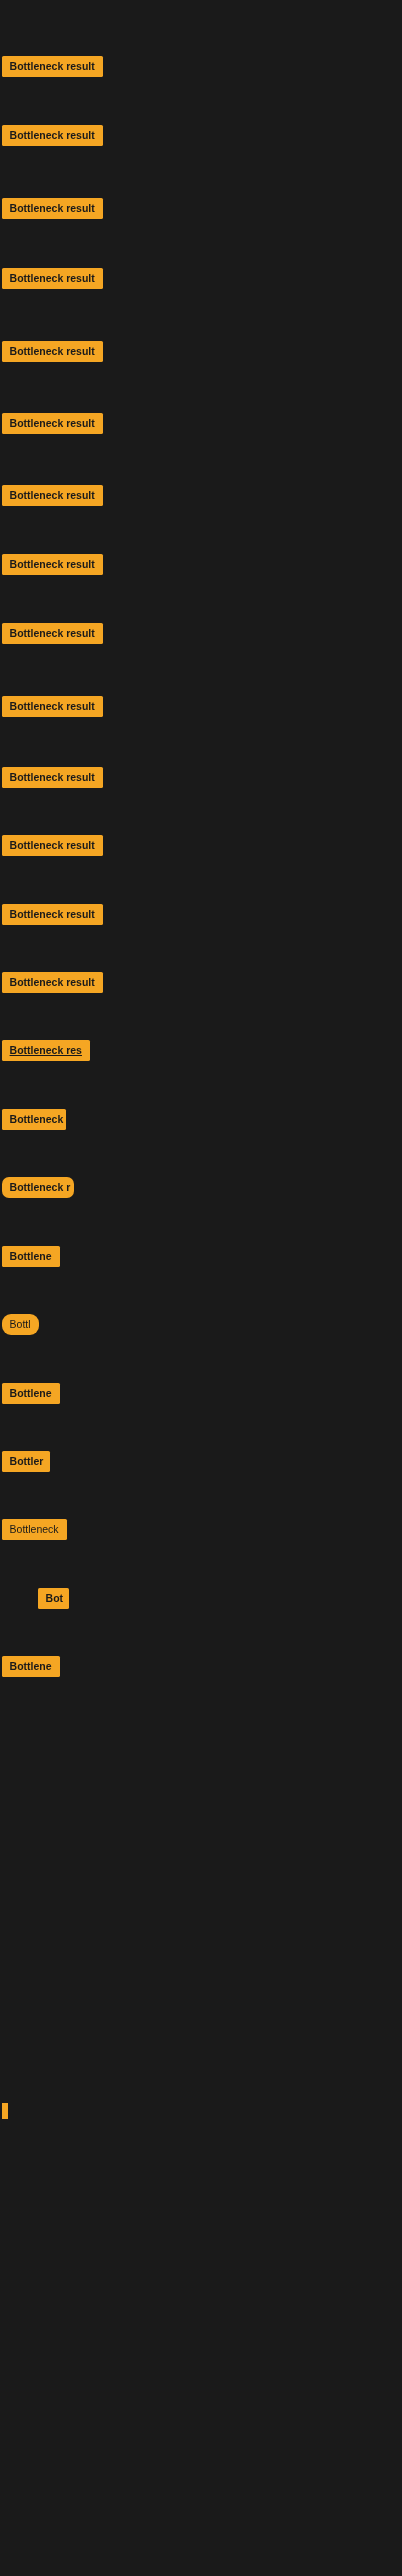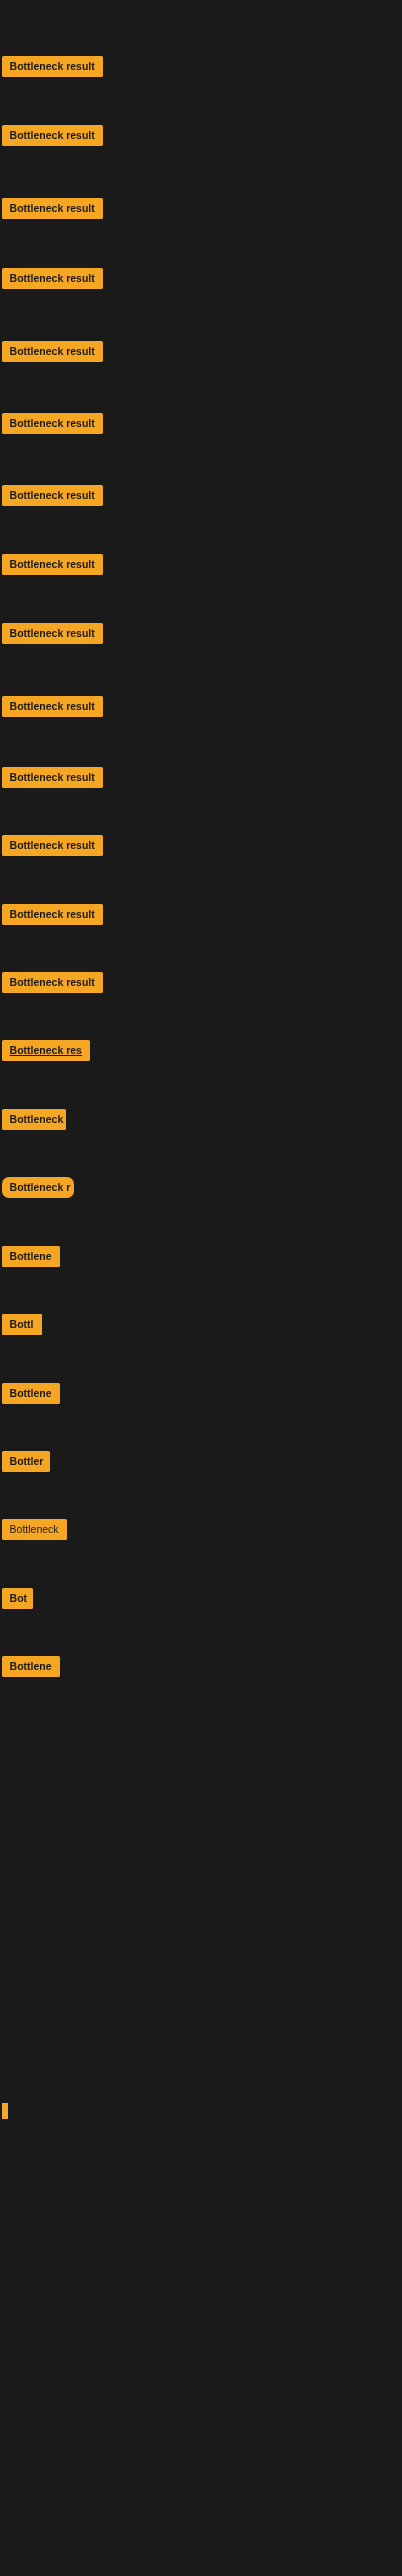"Bottl" span { border-radius: 1px -> 9px; font-weight: bold -> normal }
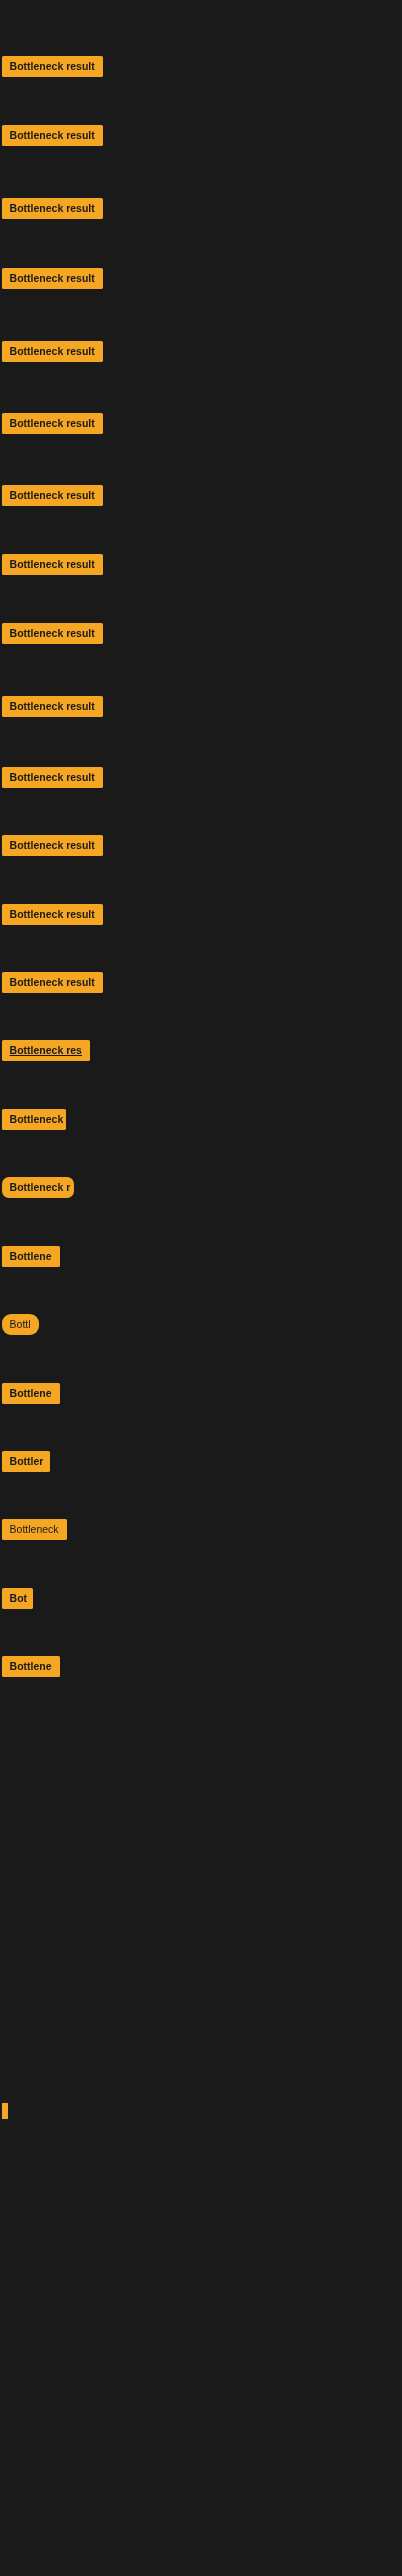"Bot" span { margin-left: none -> 36px }
